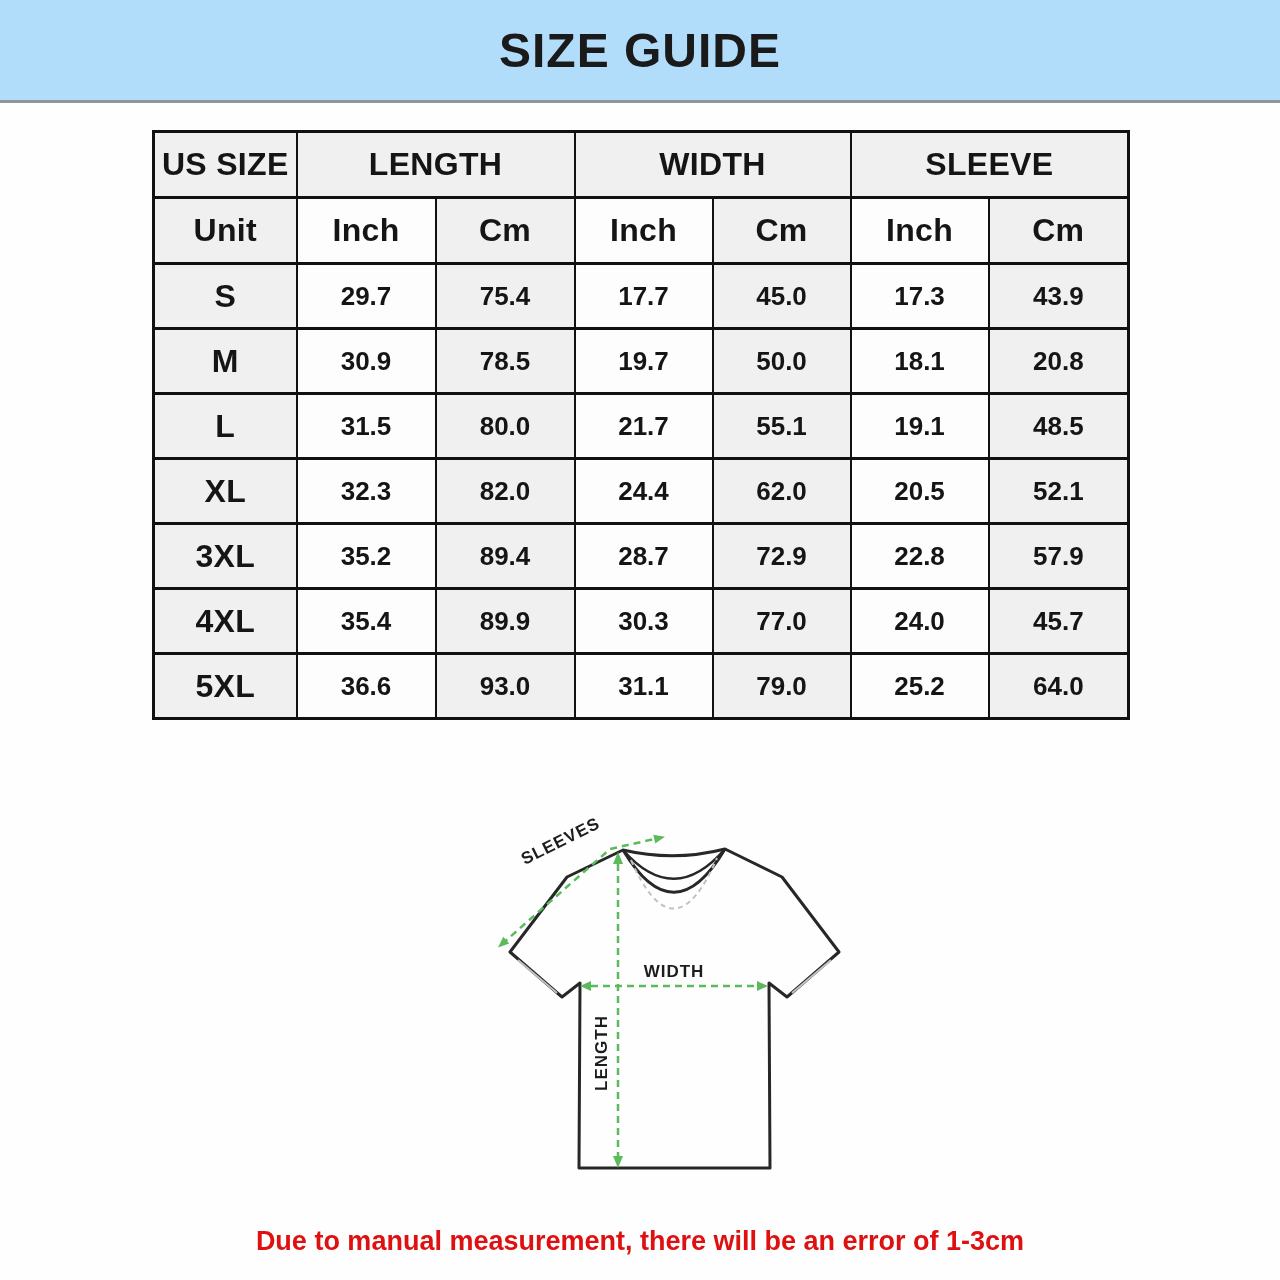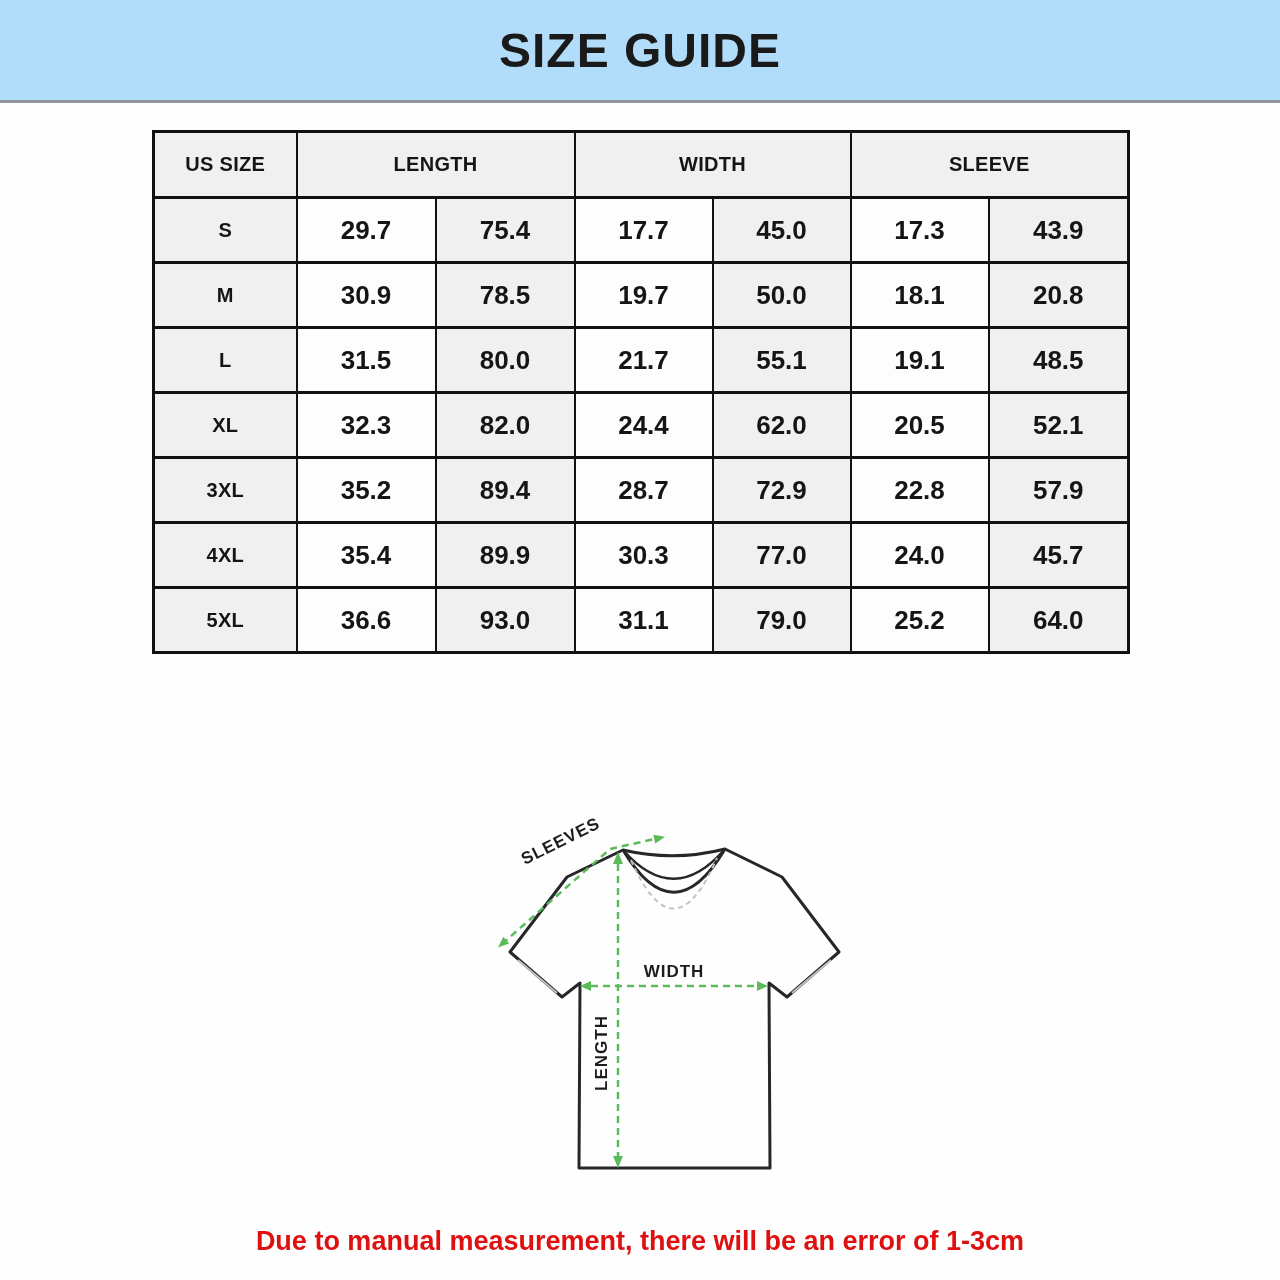"US SIZE" .group-th,.unit-cell,.size-cell { font-size: 20px -> 32px }
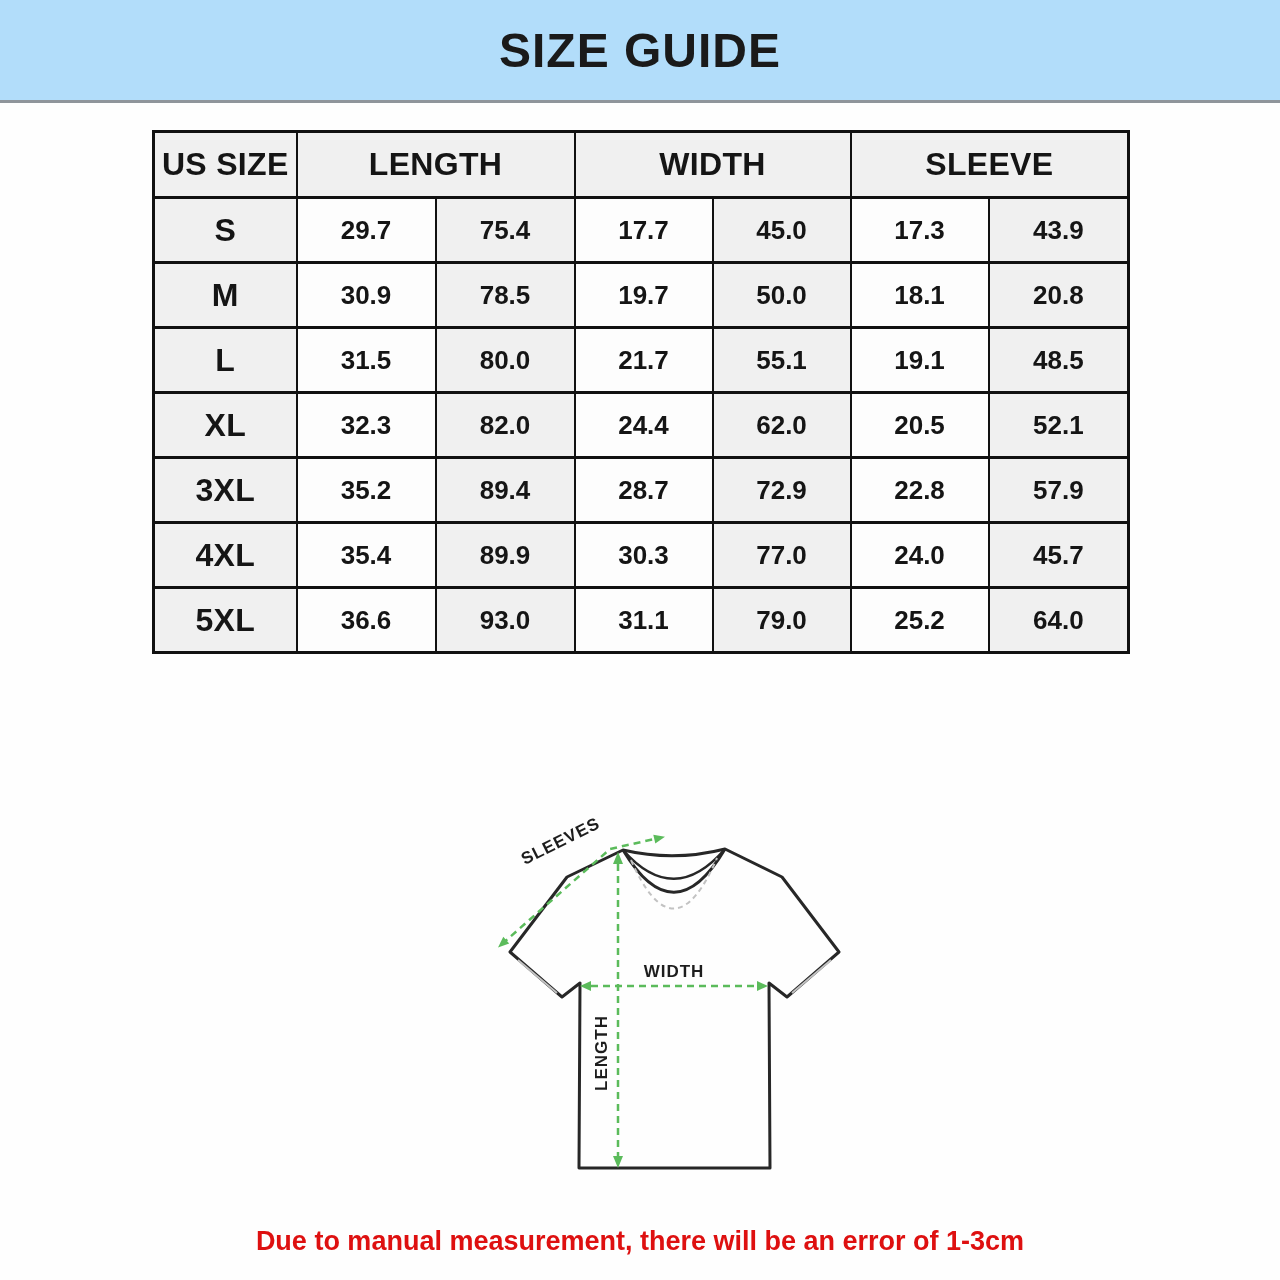"Unit" tr.row-unit { html: none -> <tr> <td>Unit</td> <td>Inch</td> <td>Cm</td> <td>Inch</td> <td>Cm</td> <td>Inch</td> <td>Cm</td> </tr> }
